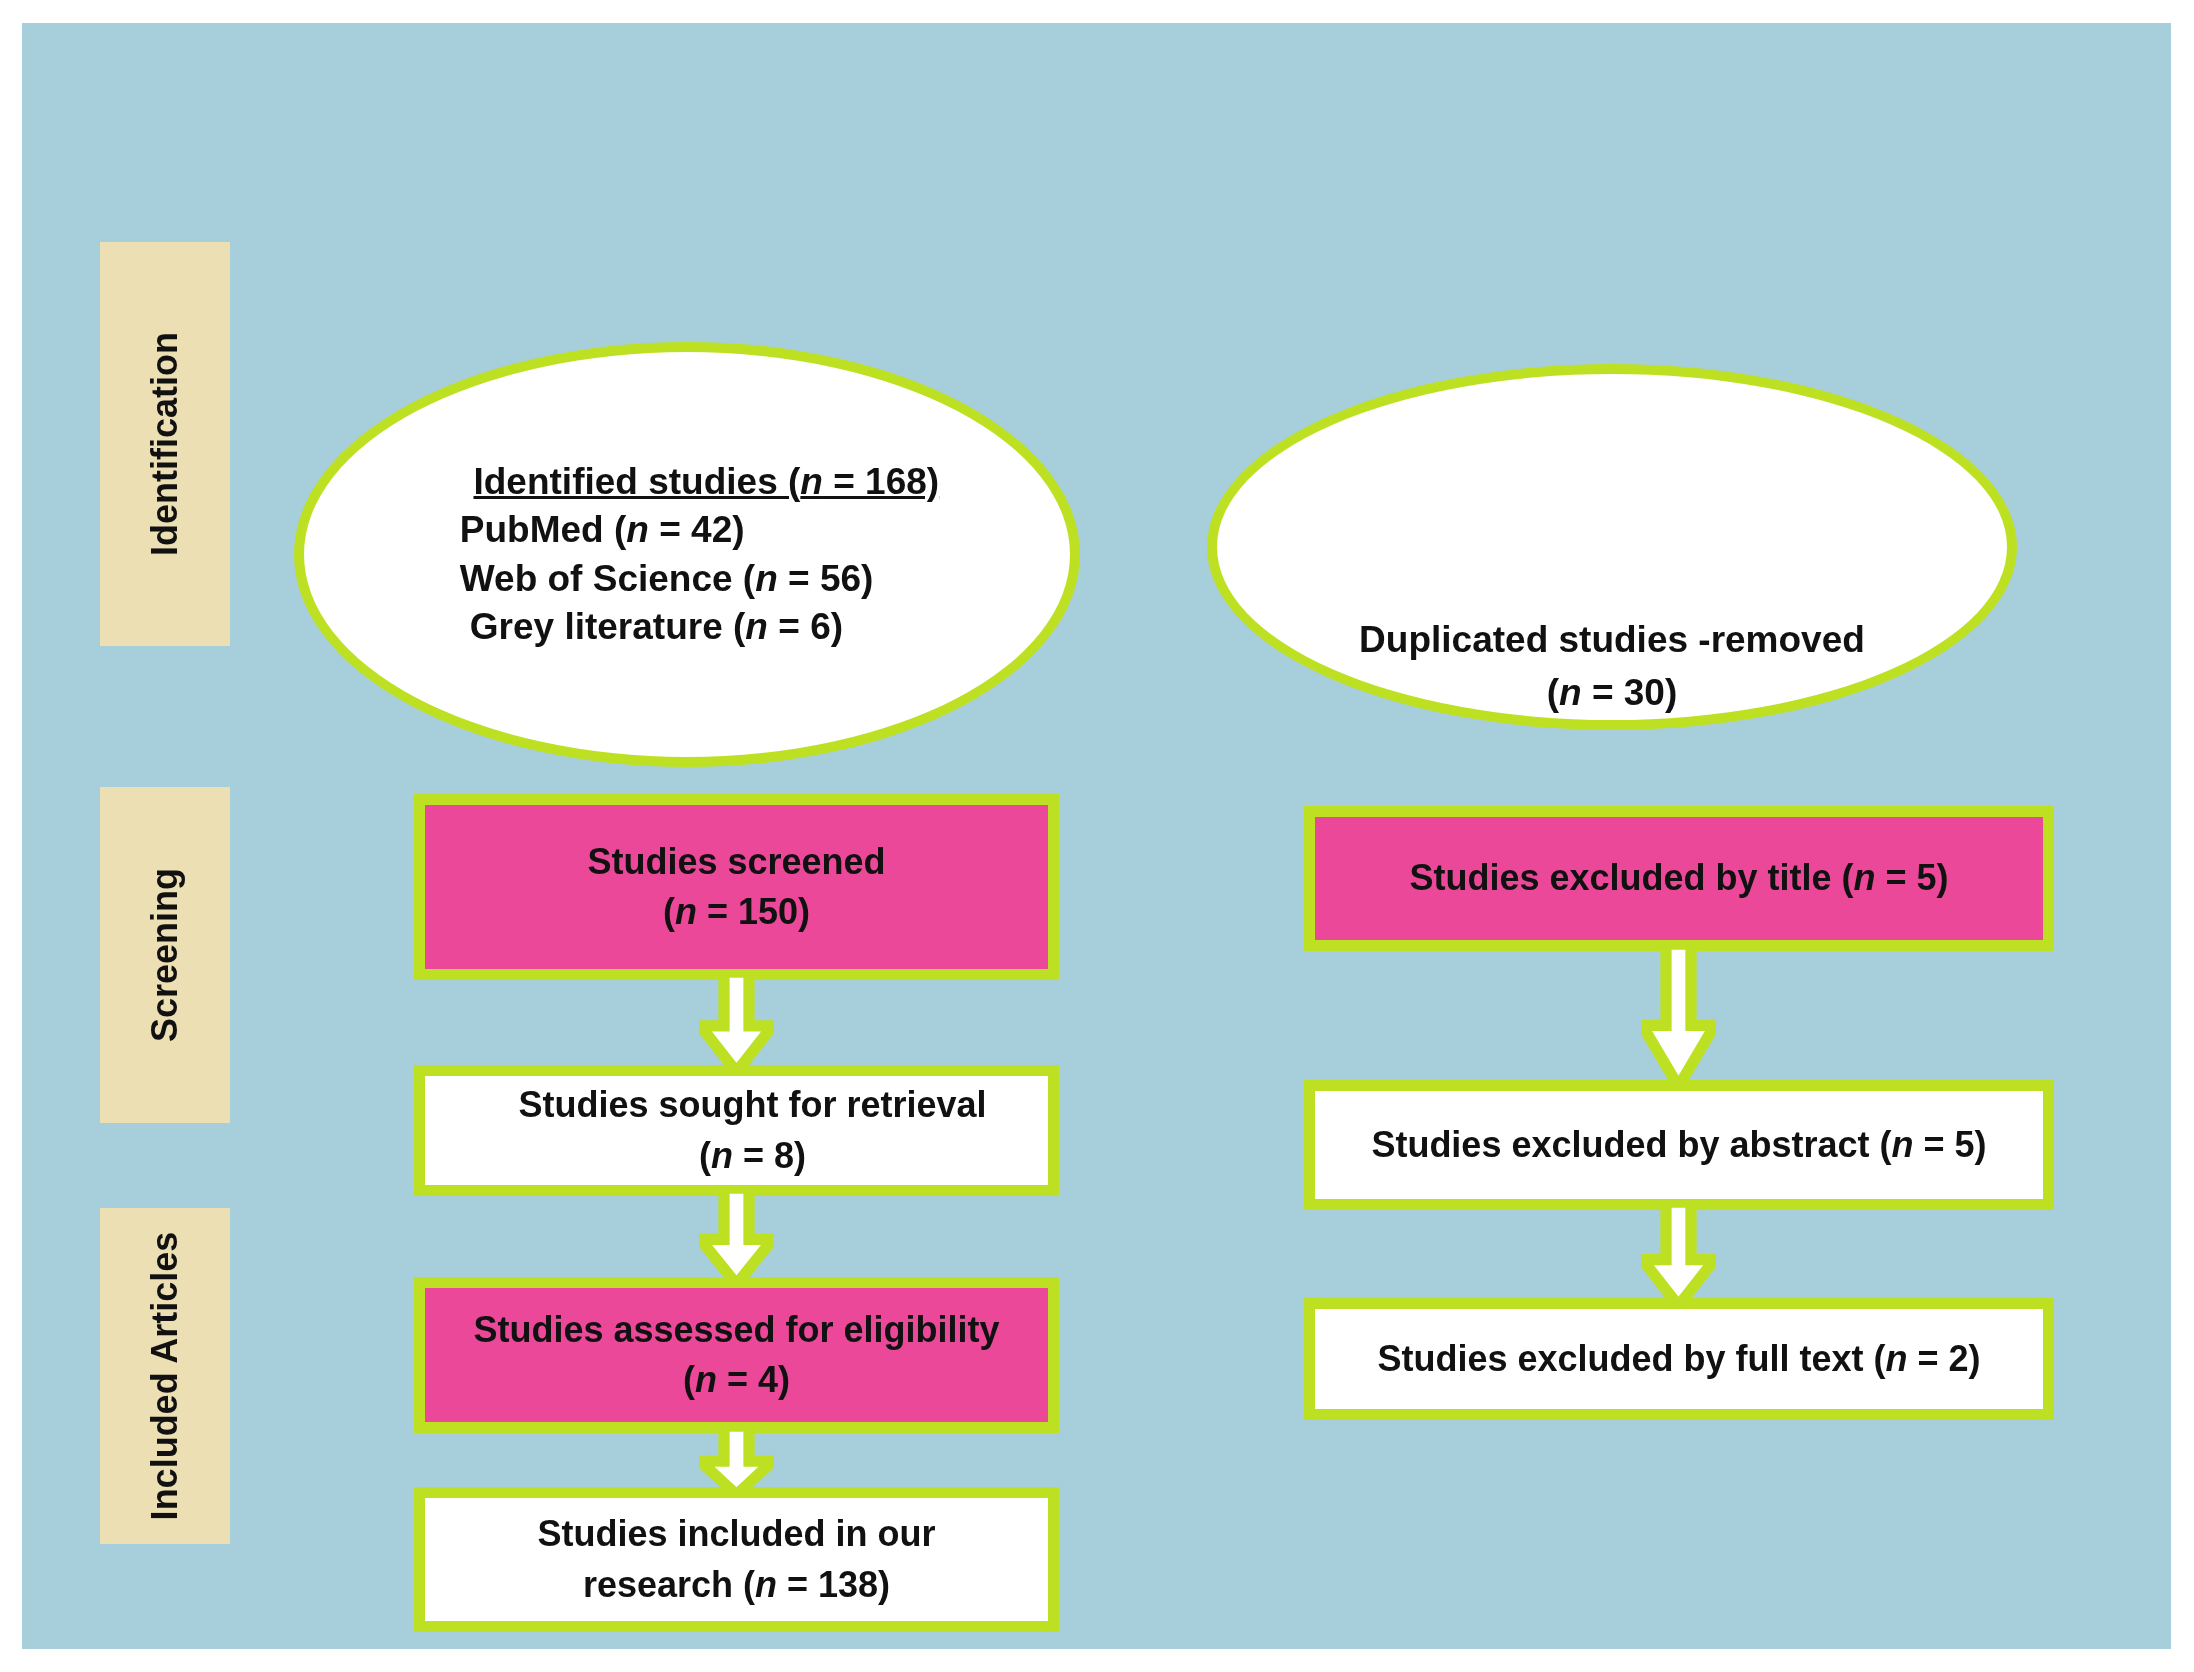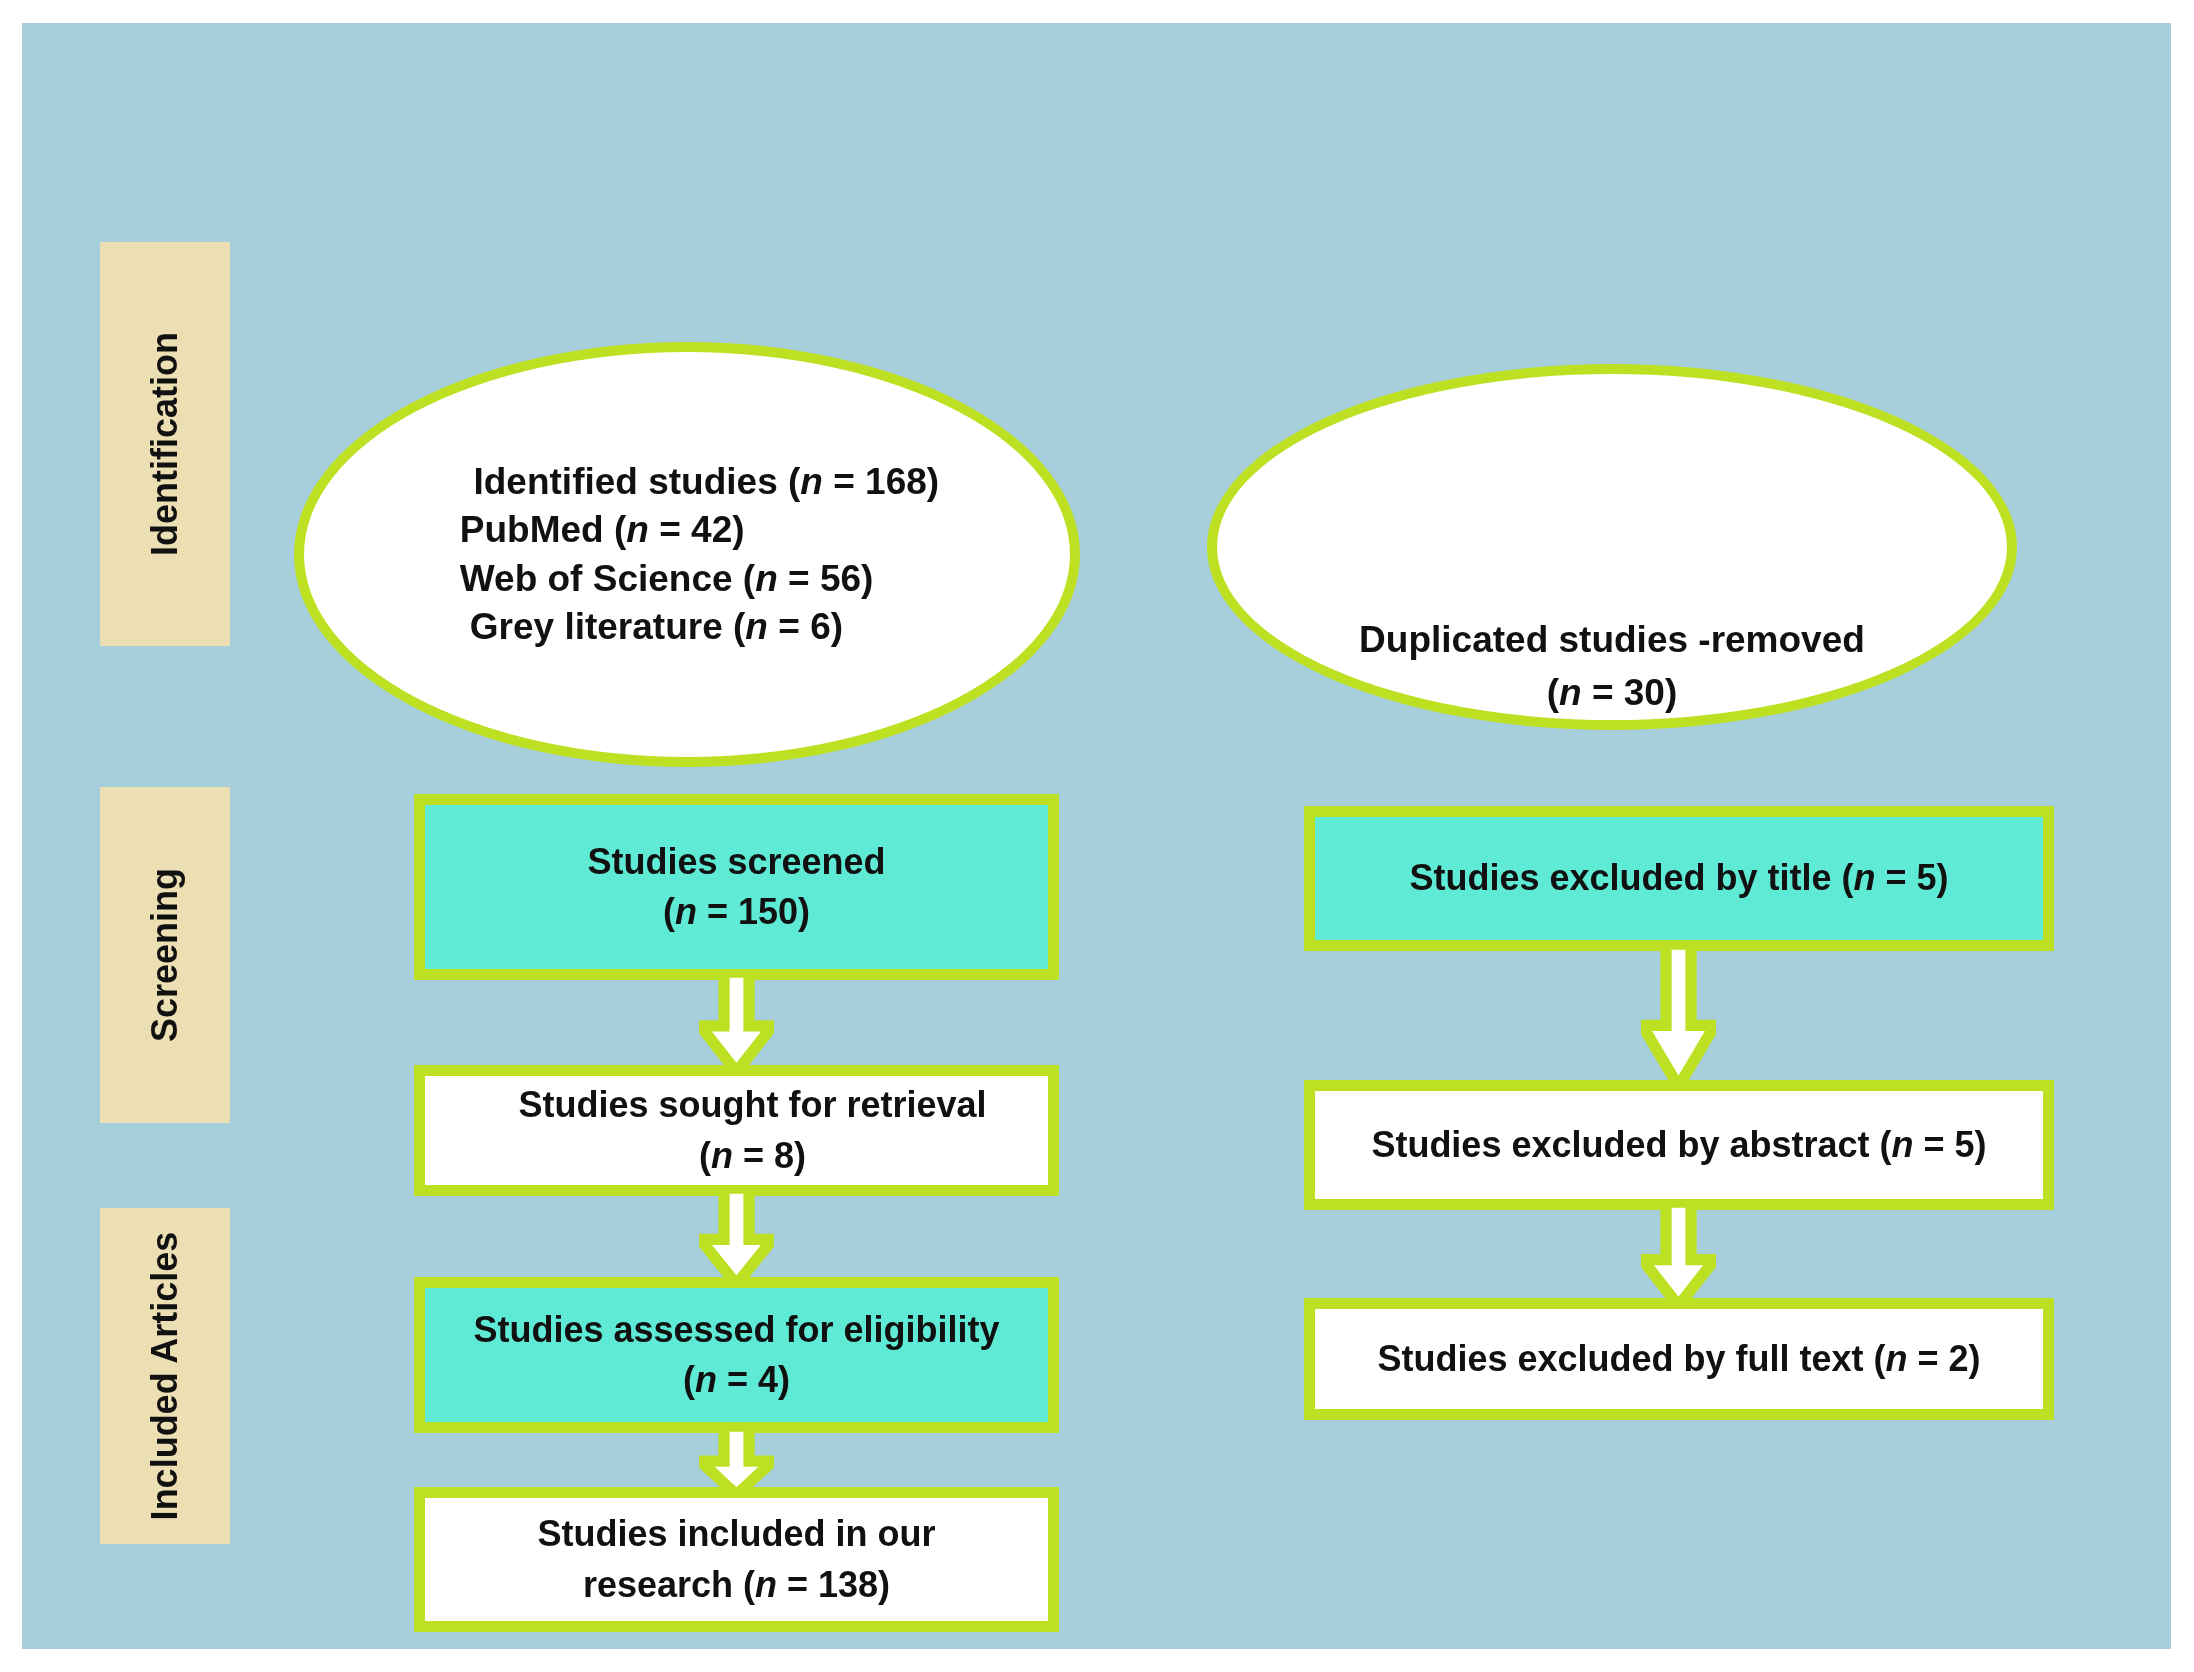"Identified studies (n = 168)" #ln-identified { text-decoration: none -> underline }
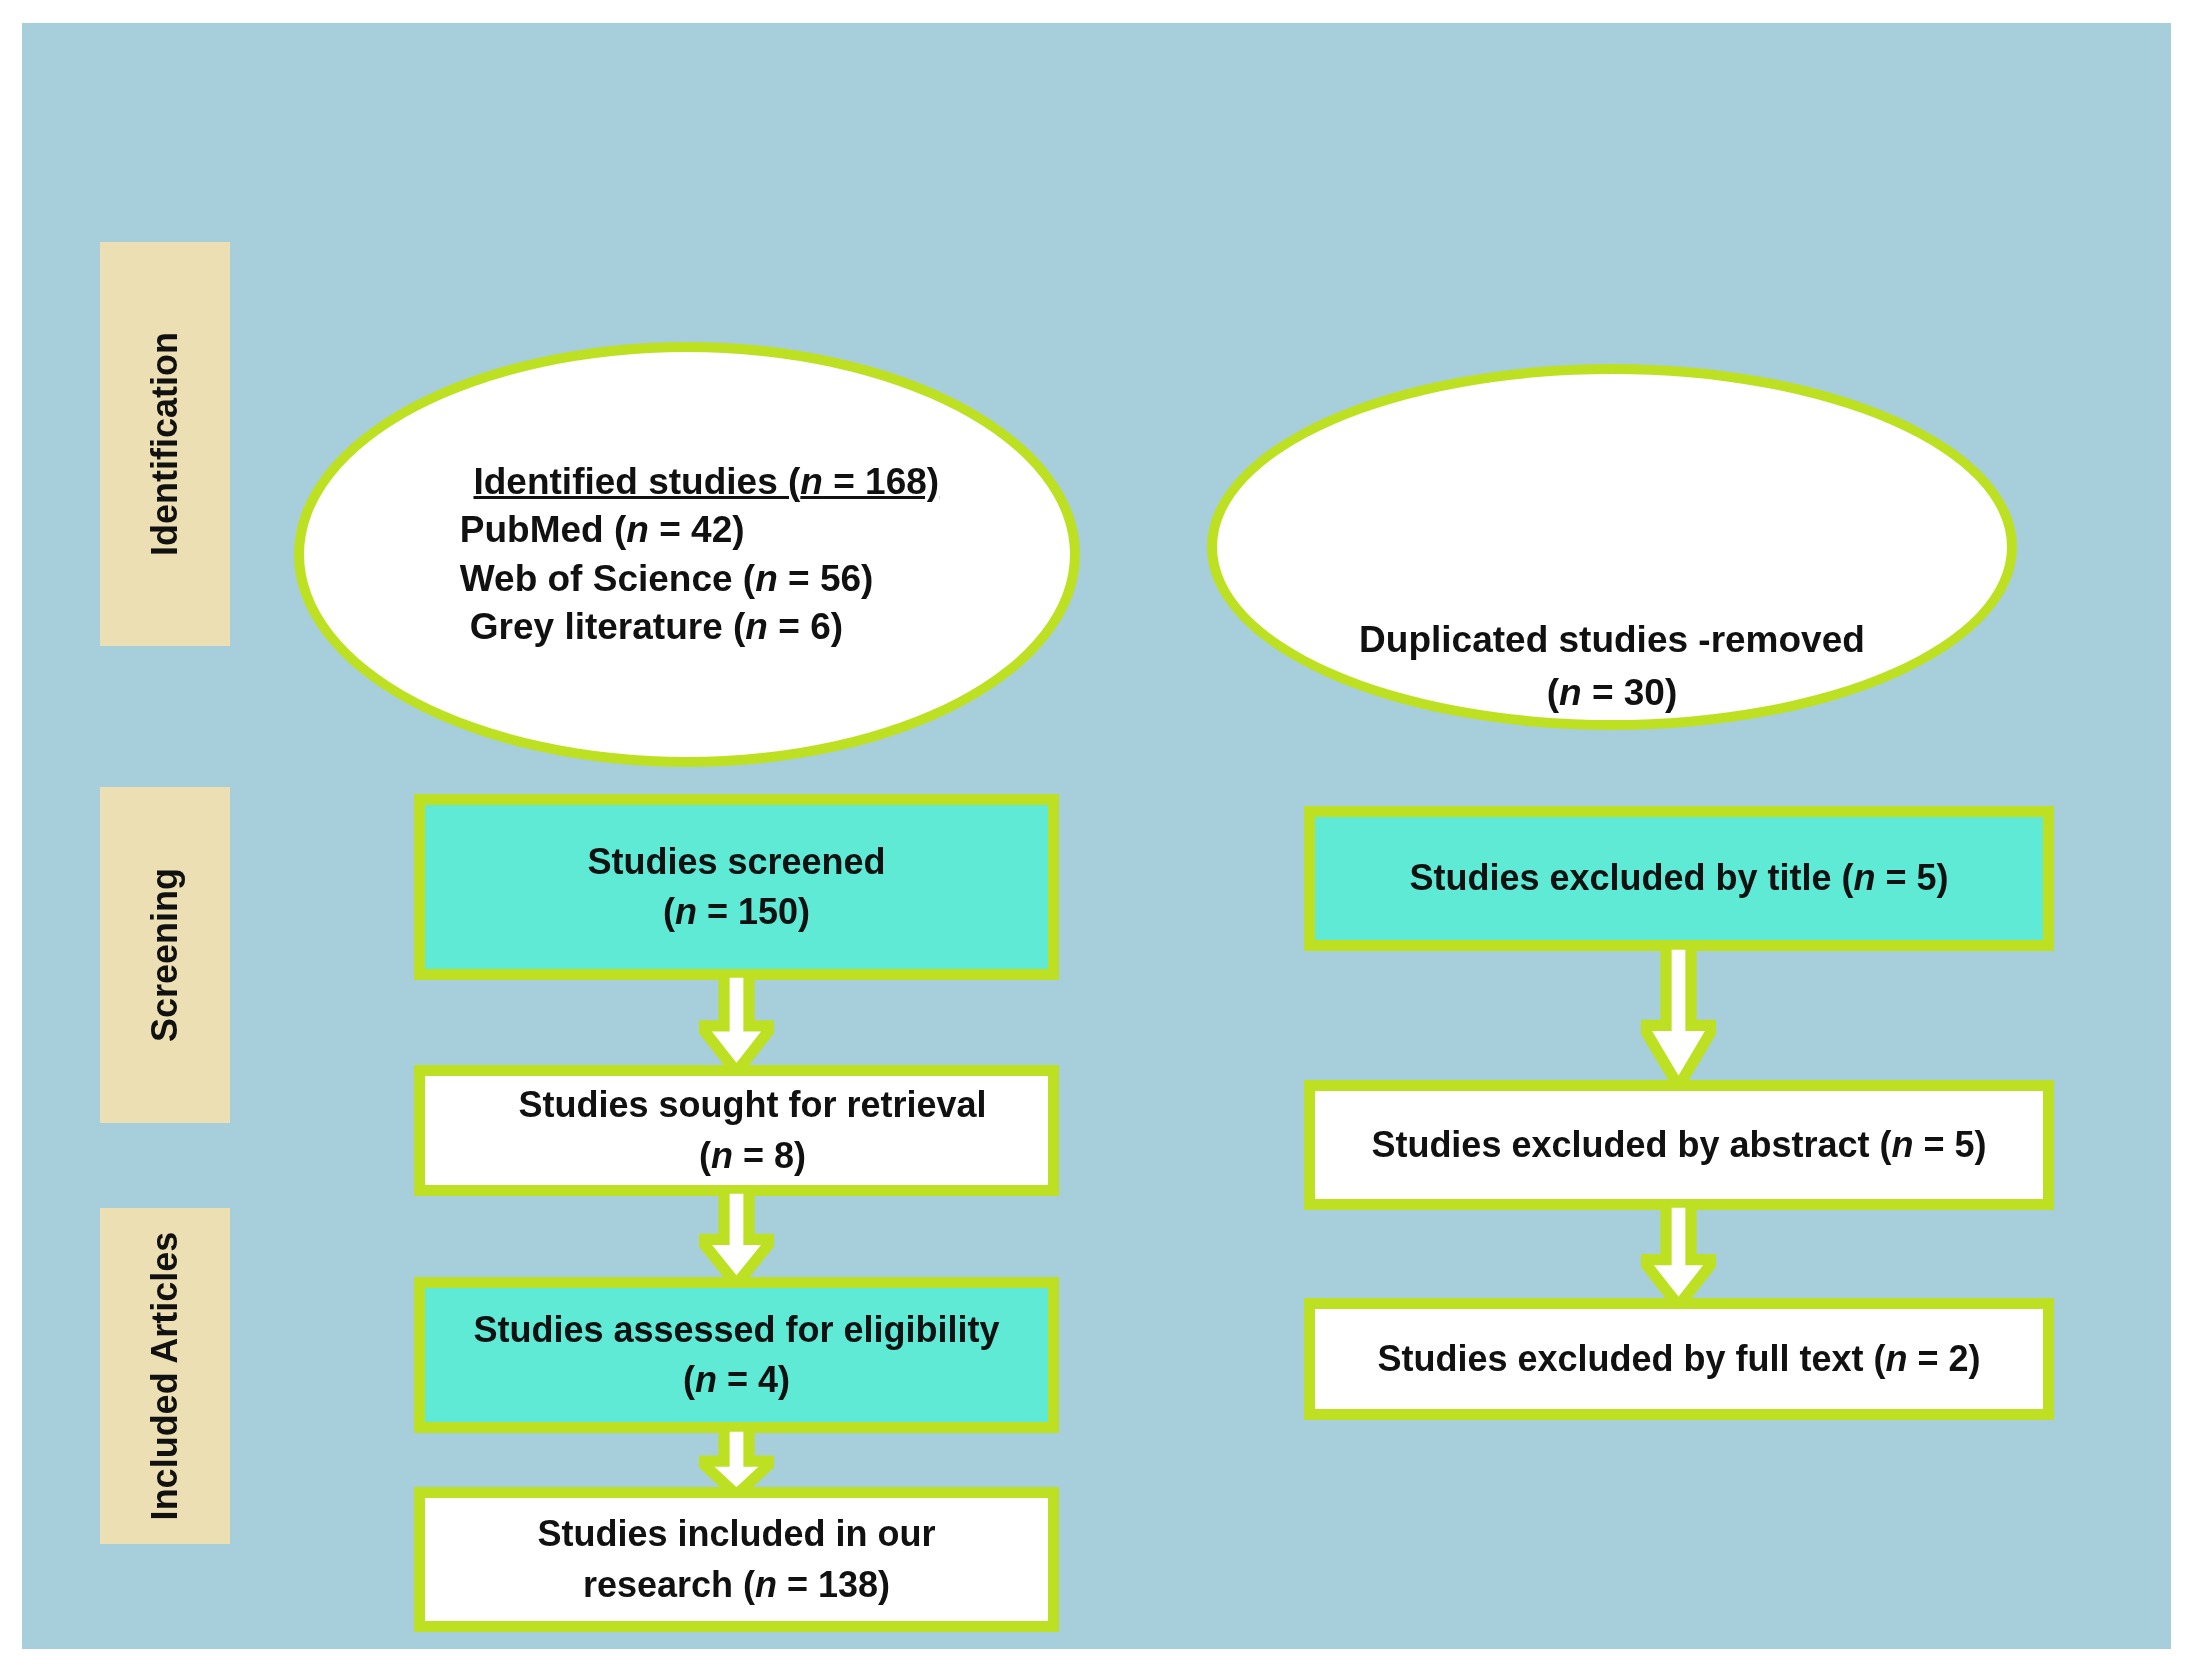"Studies screened" .fill-tan { background: #5eead4 -> #ec4899 }
